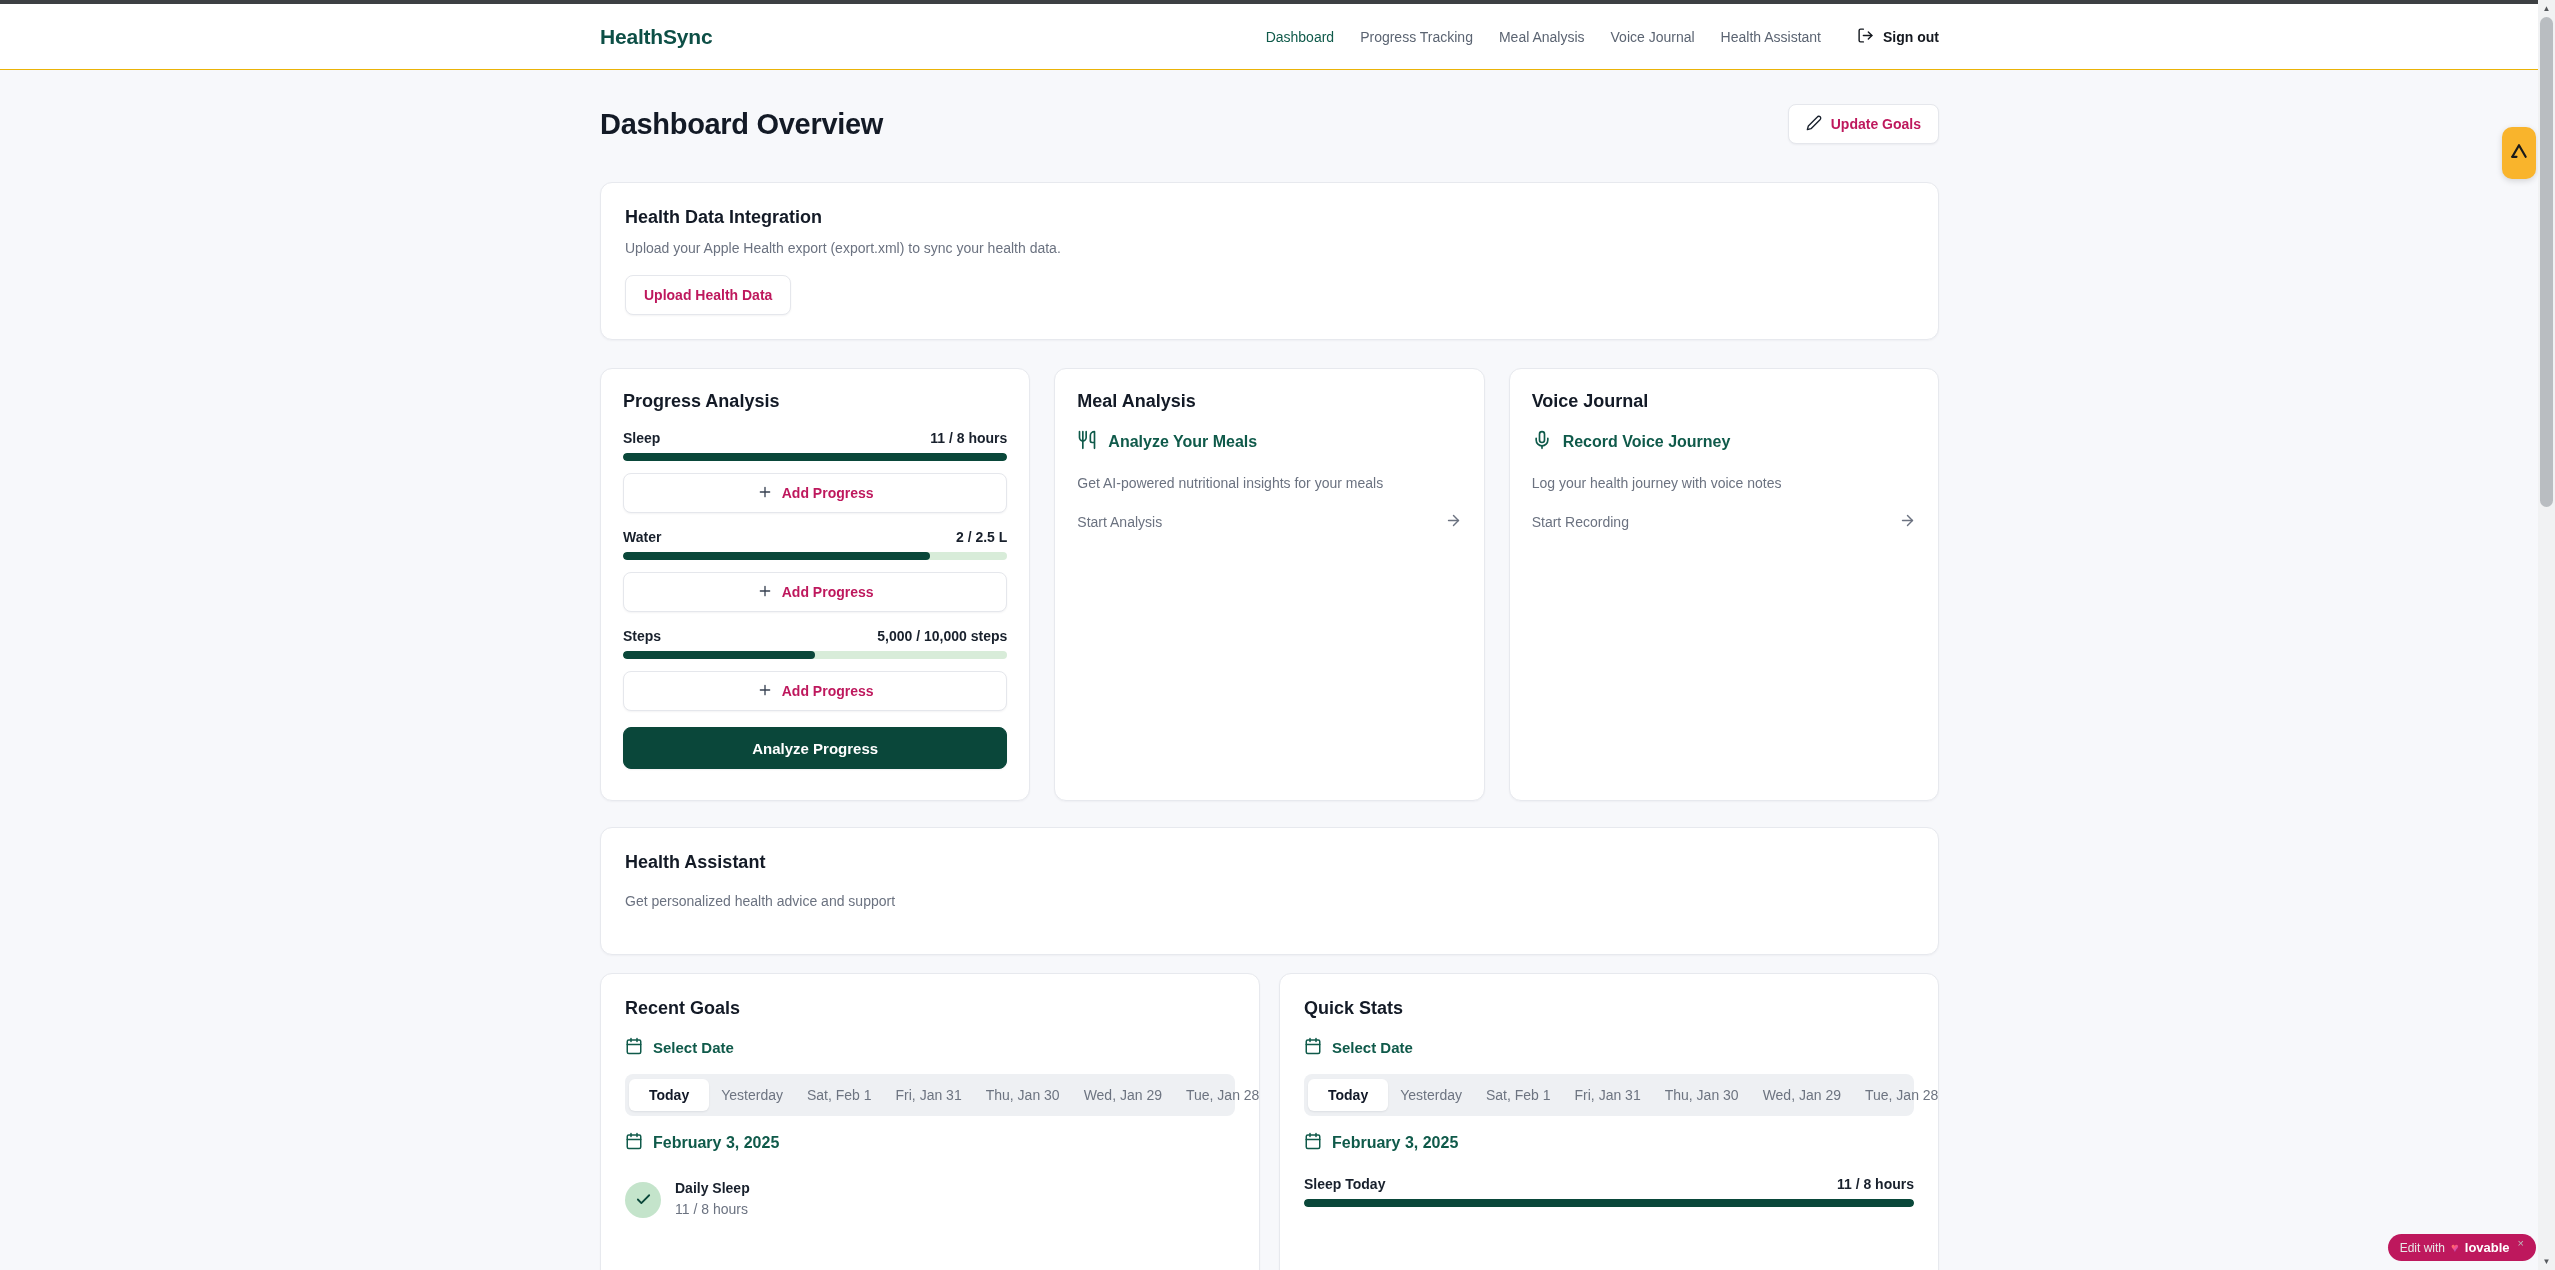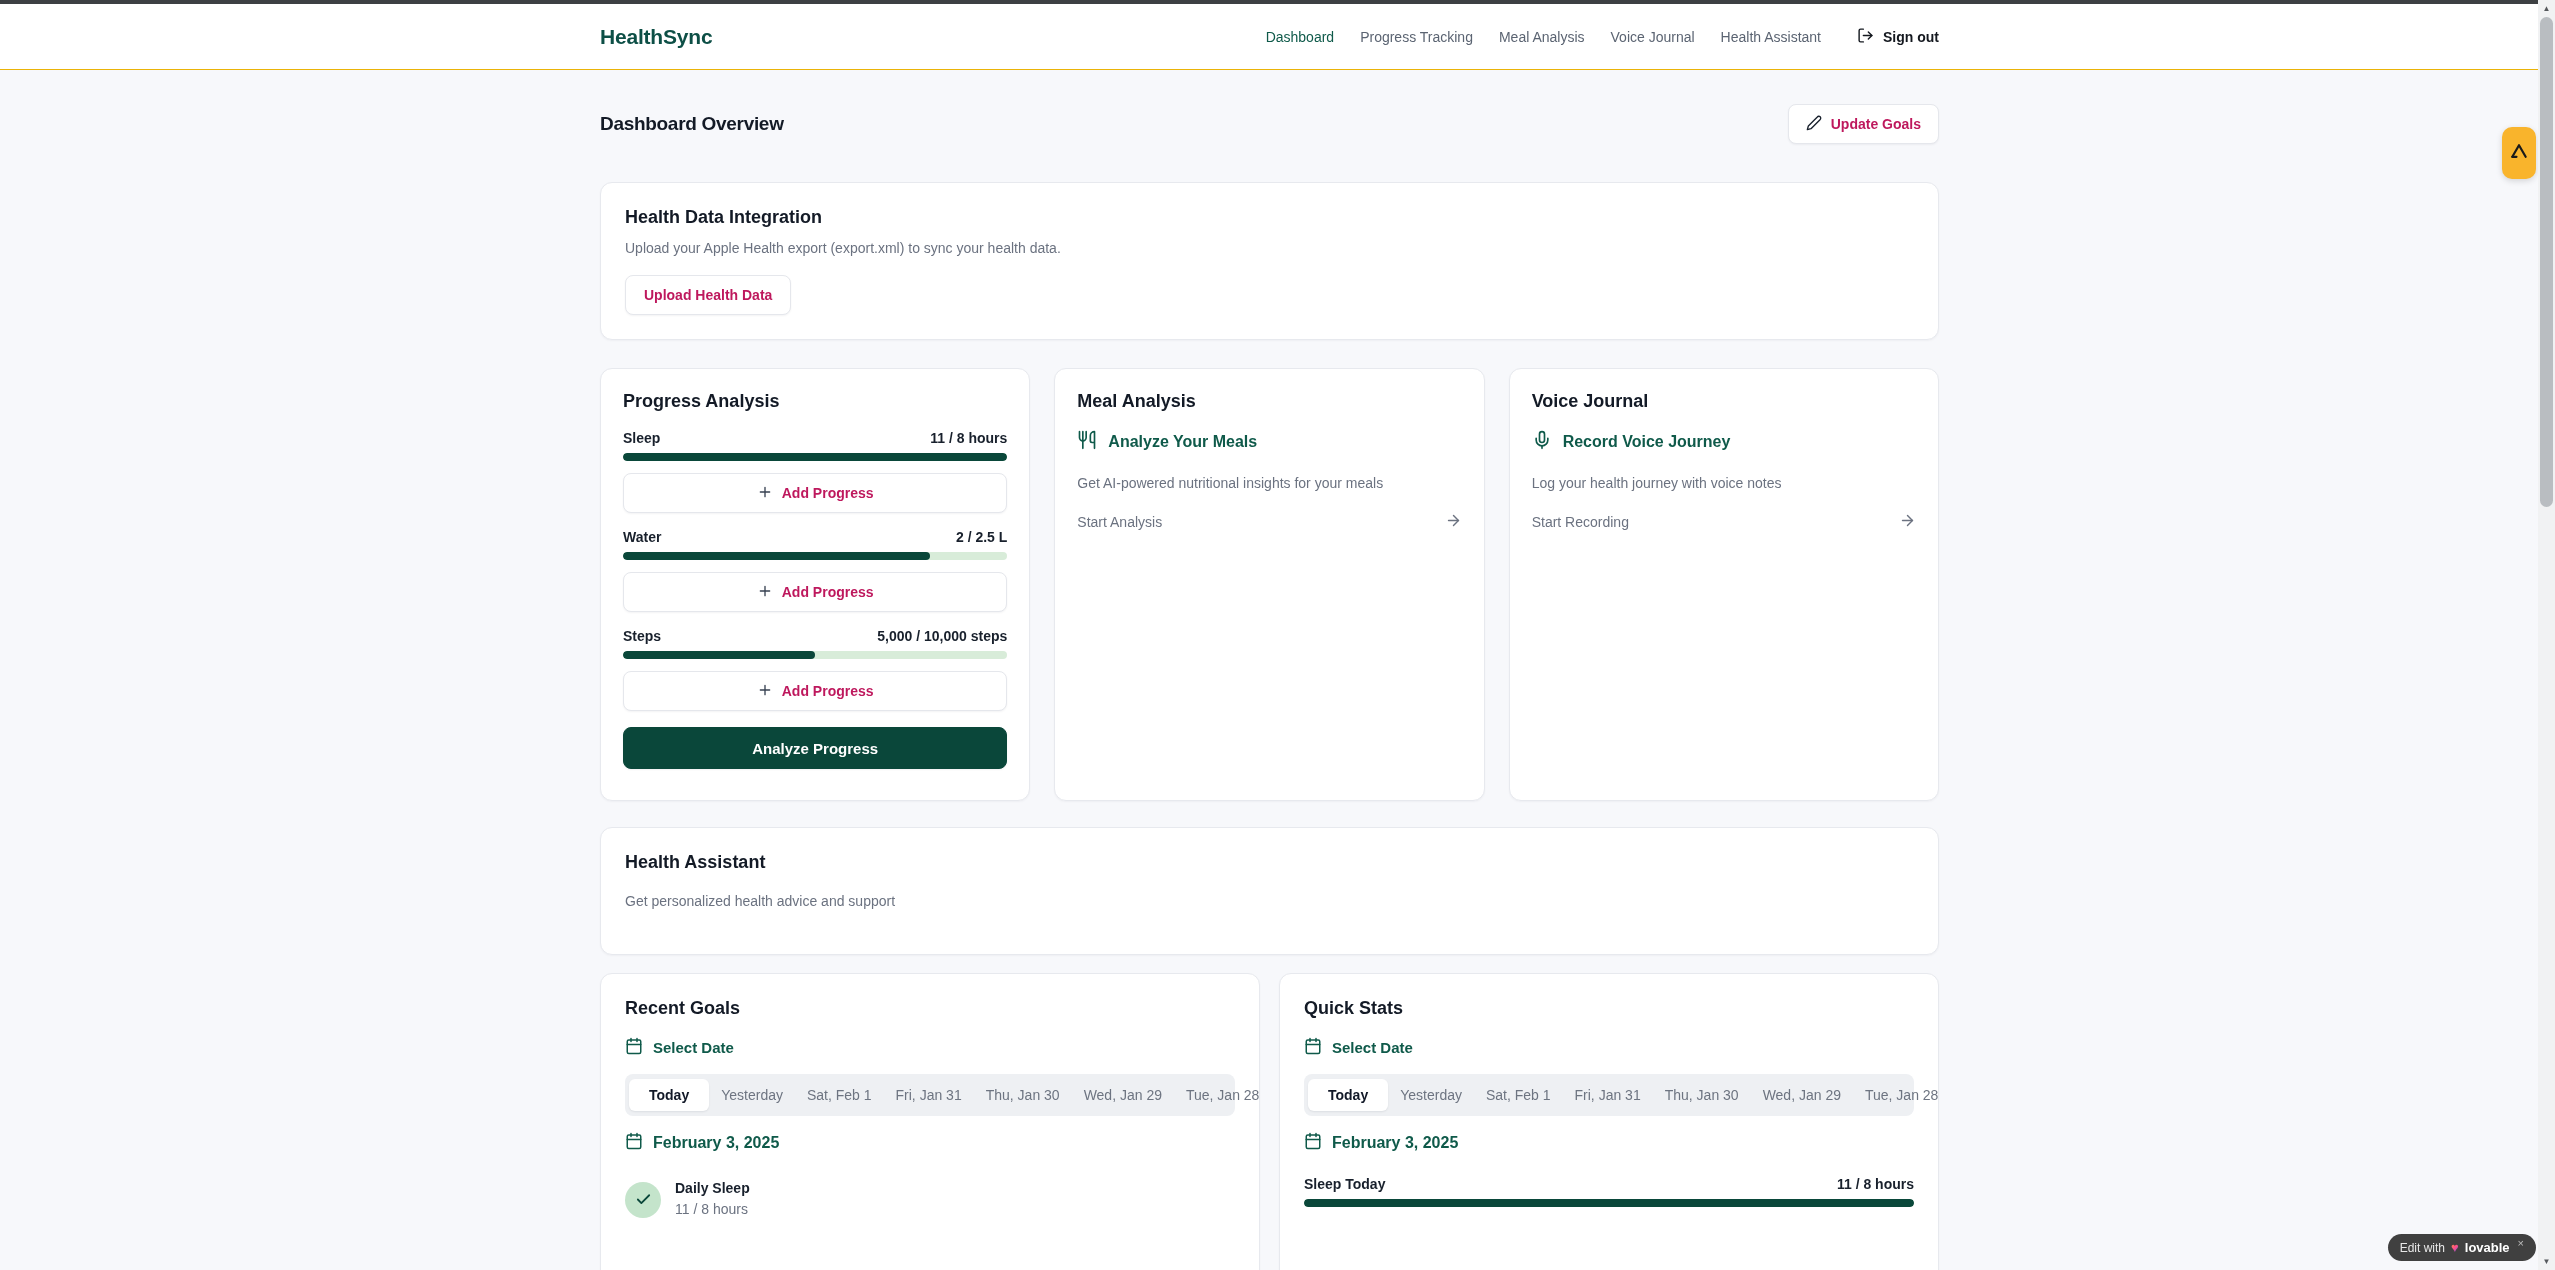"Dashboard Overview" h1 { font-size: 19px -> 29px }
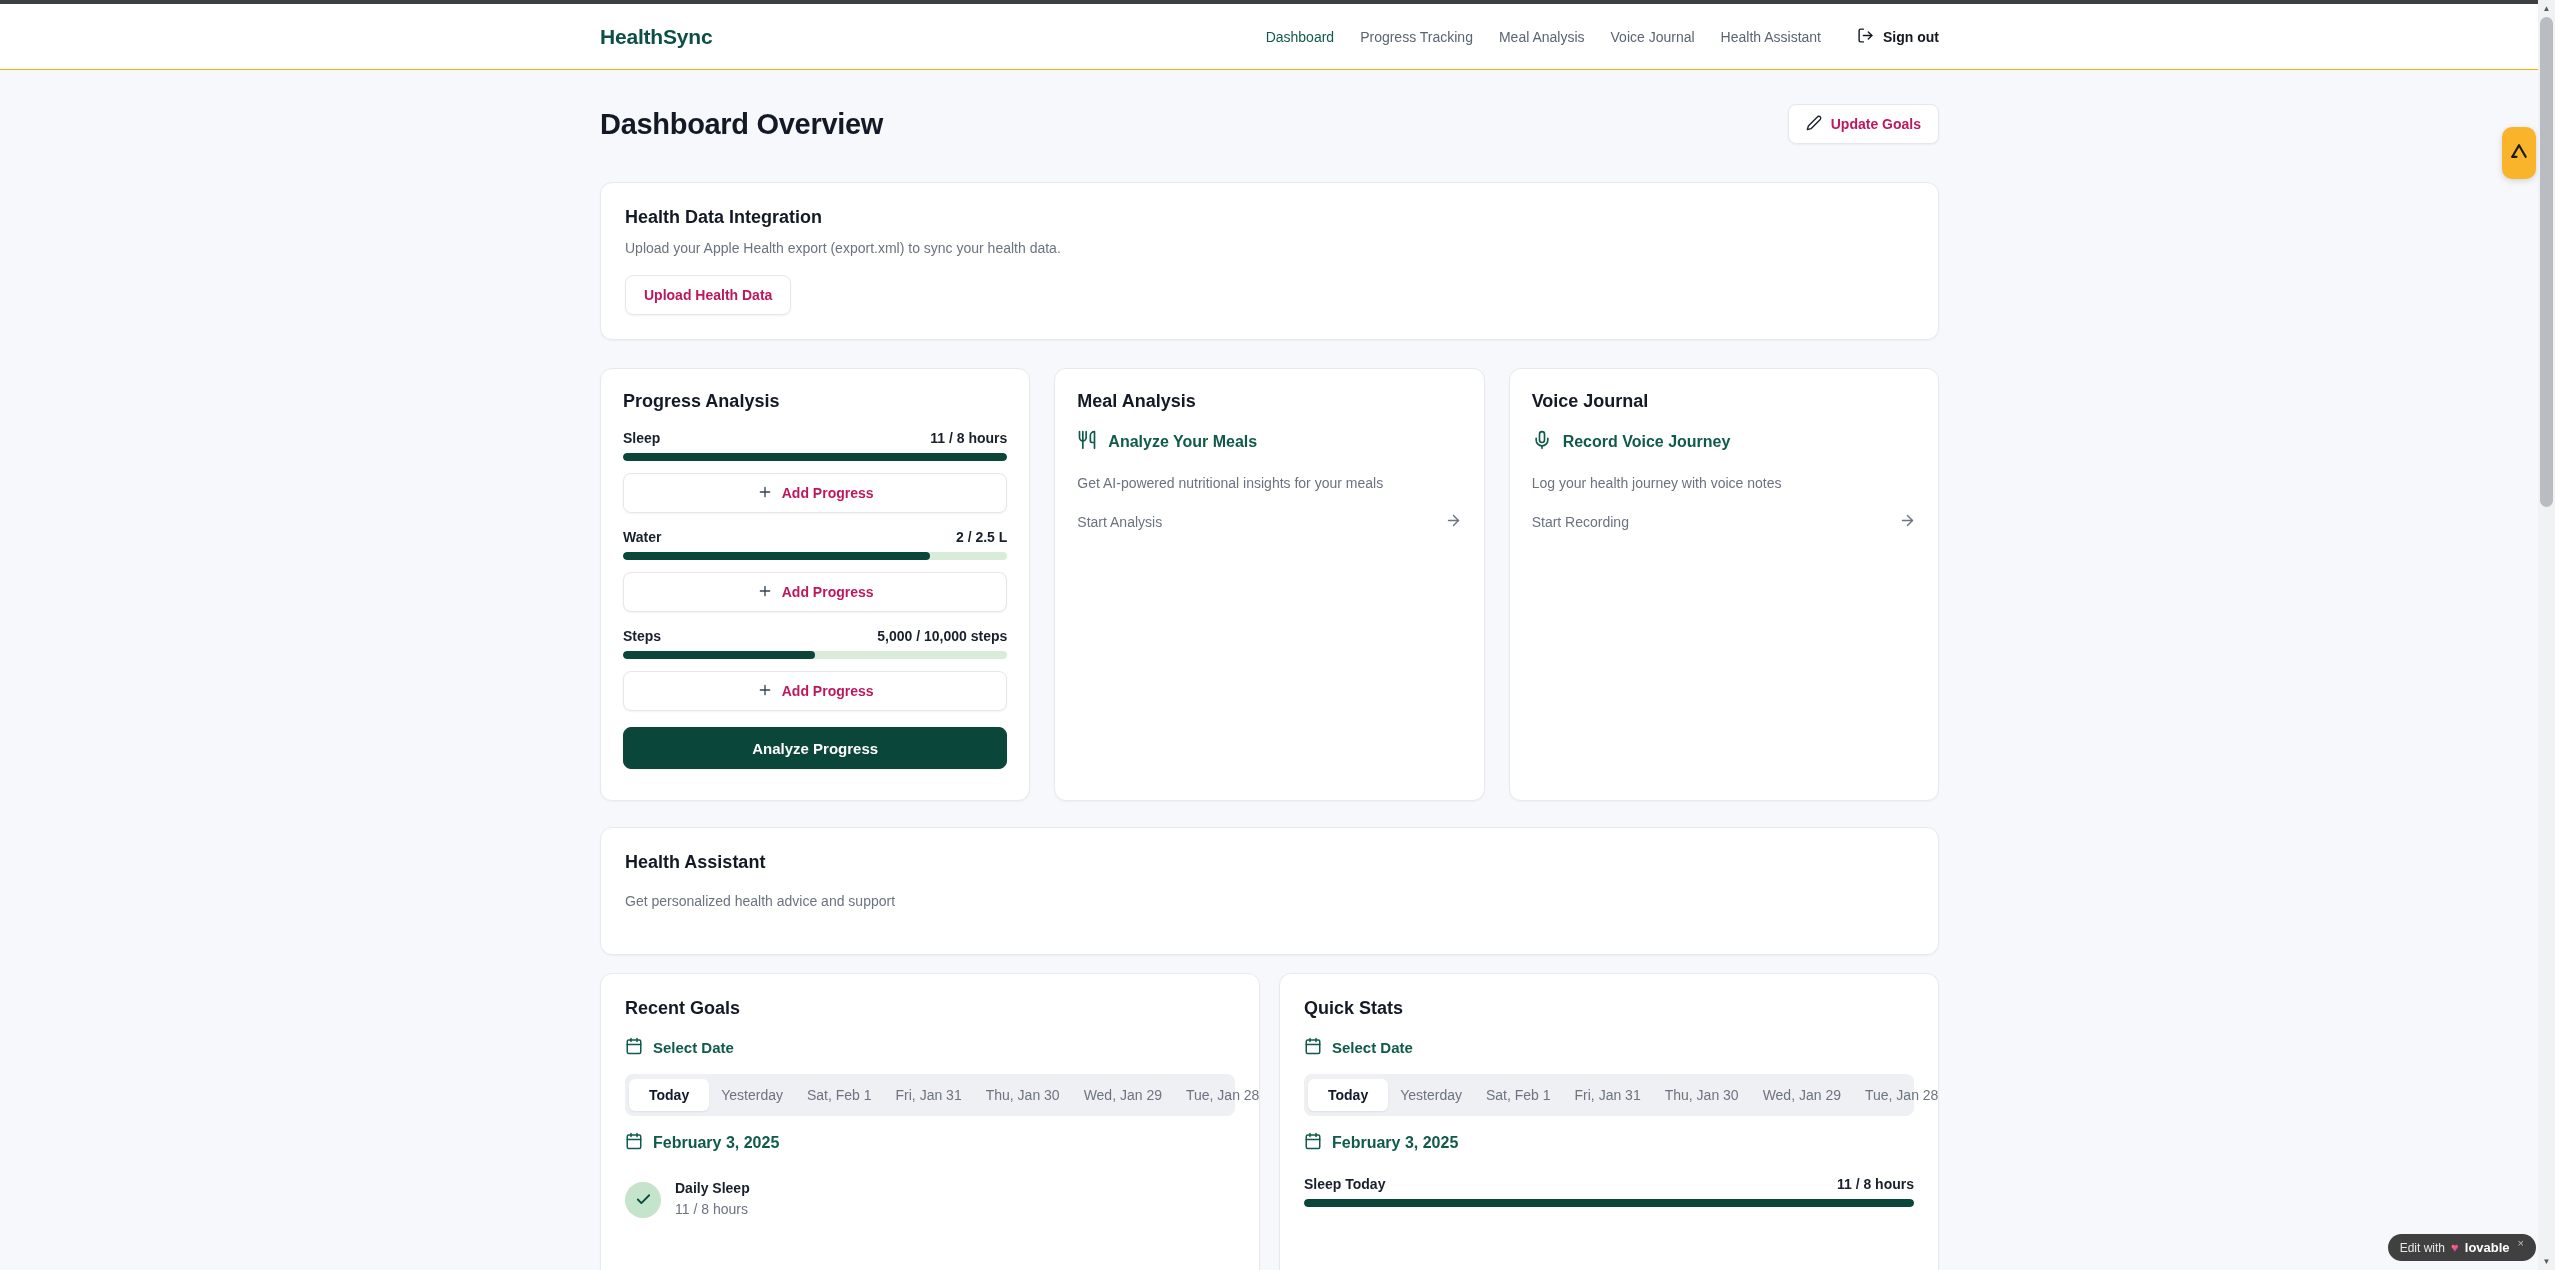"Edit with" .lovable-badge { background: #404040 -> #be185d }
